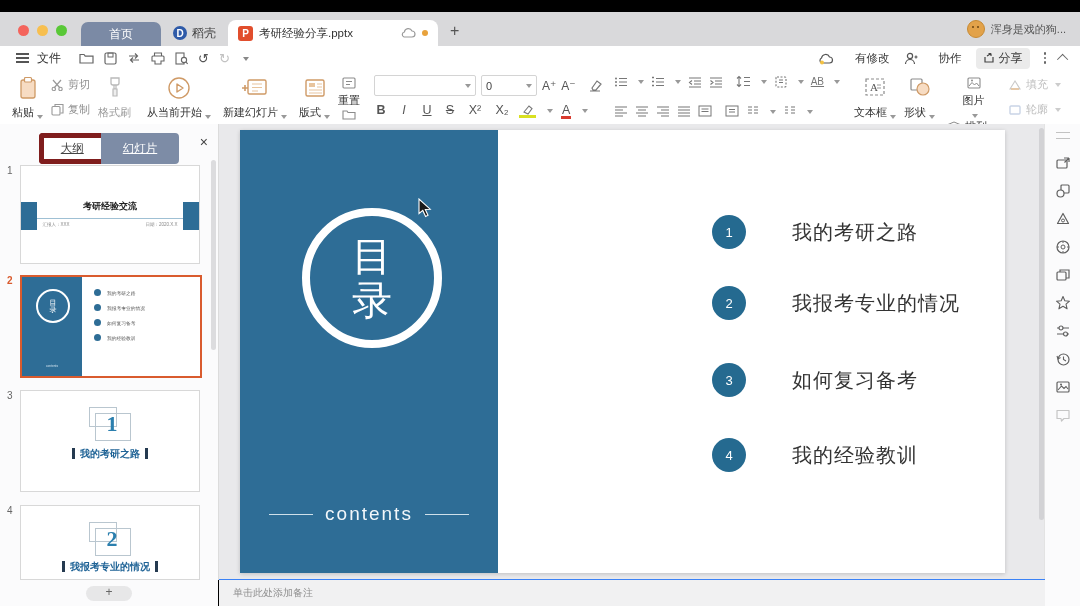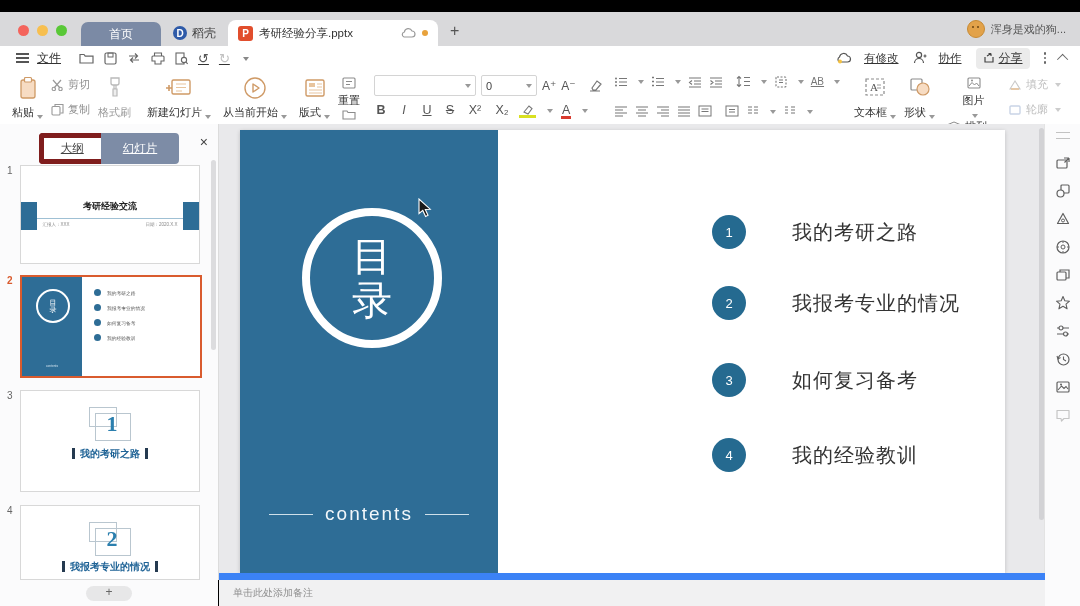"文件" .menubar { text-decoration: underline -> none }
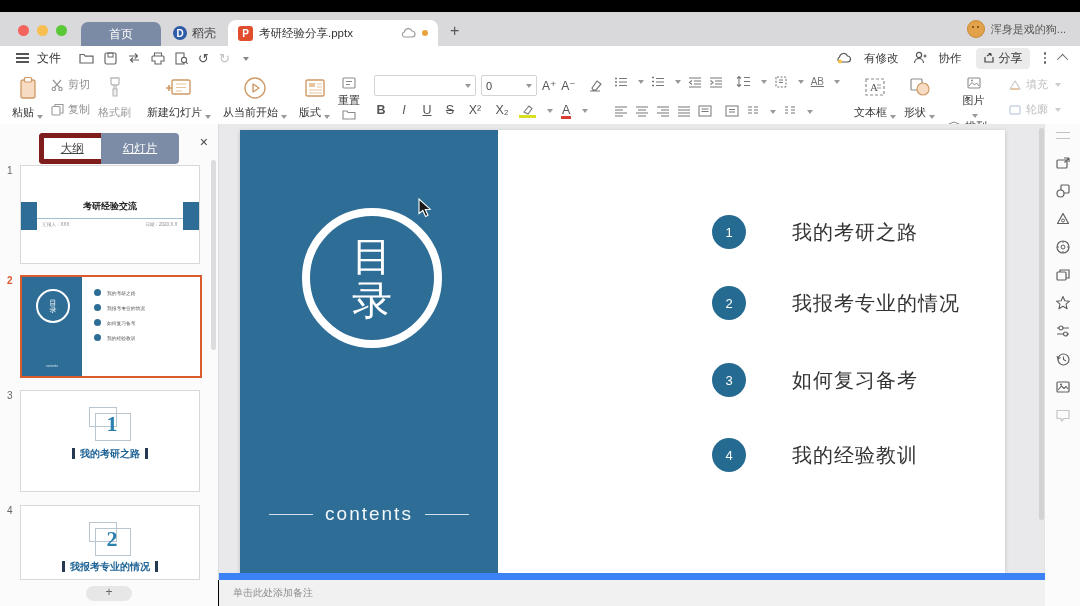"有修改" .mr-item { align-items: none -> center; gap: 12px -> 21px }
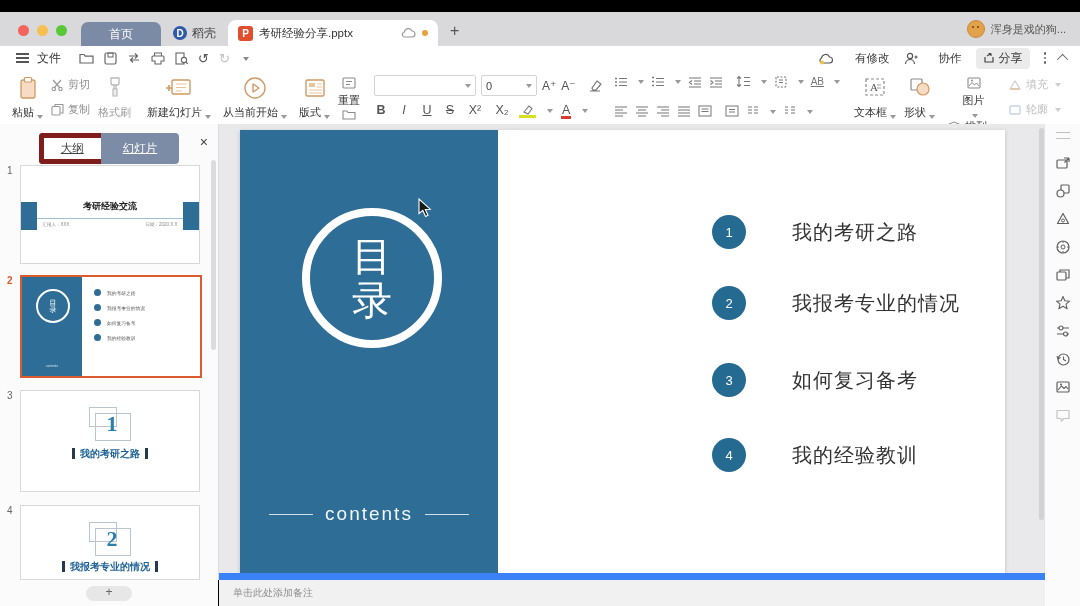"新建幻灯片" div.grp { order: before "从当前开始" -> after "从当前开始" }
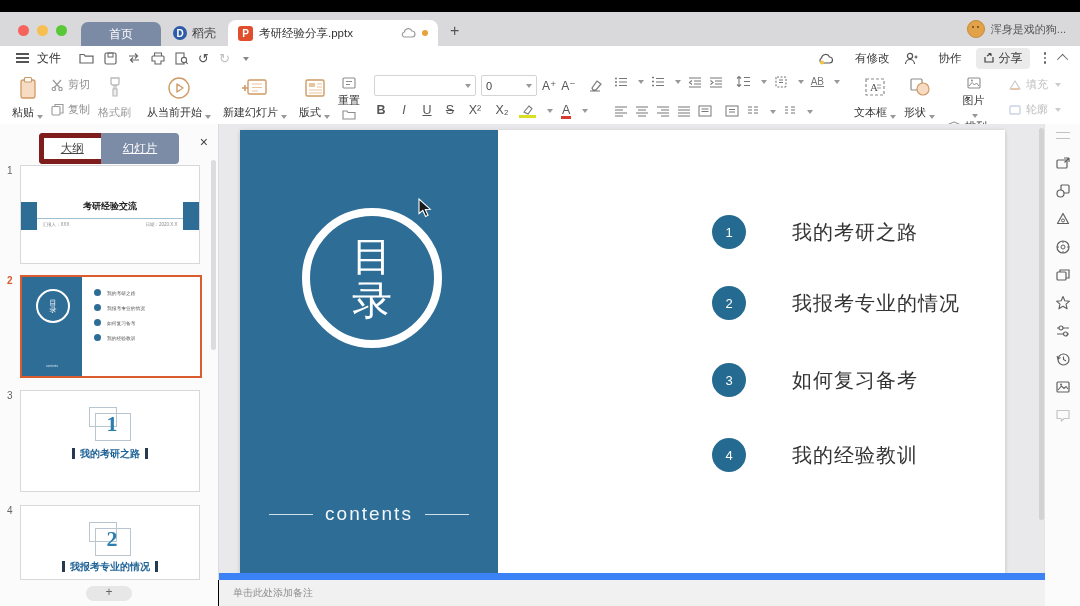"单击此处添加备注" .notesbar { border-top: 7px solid #3b82f6 -> 1px solid #3b82f6 }
